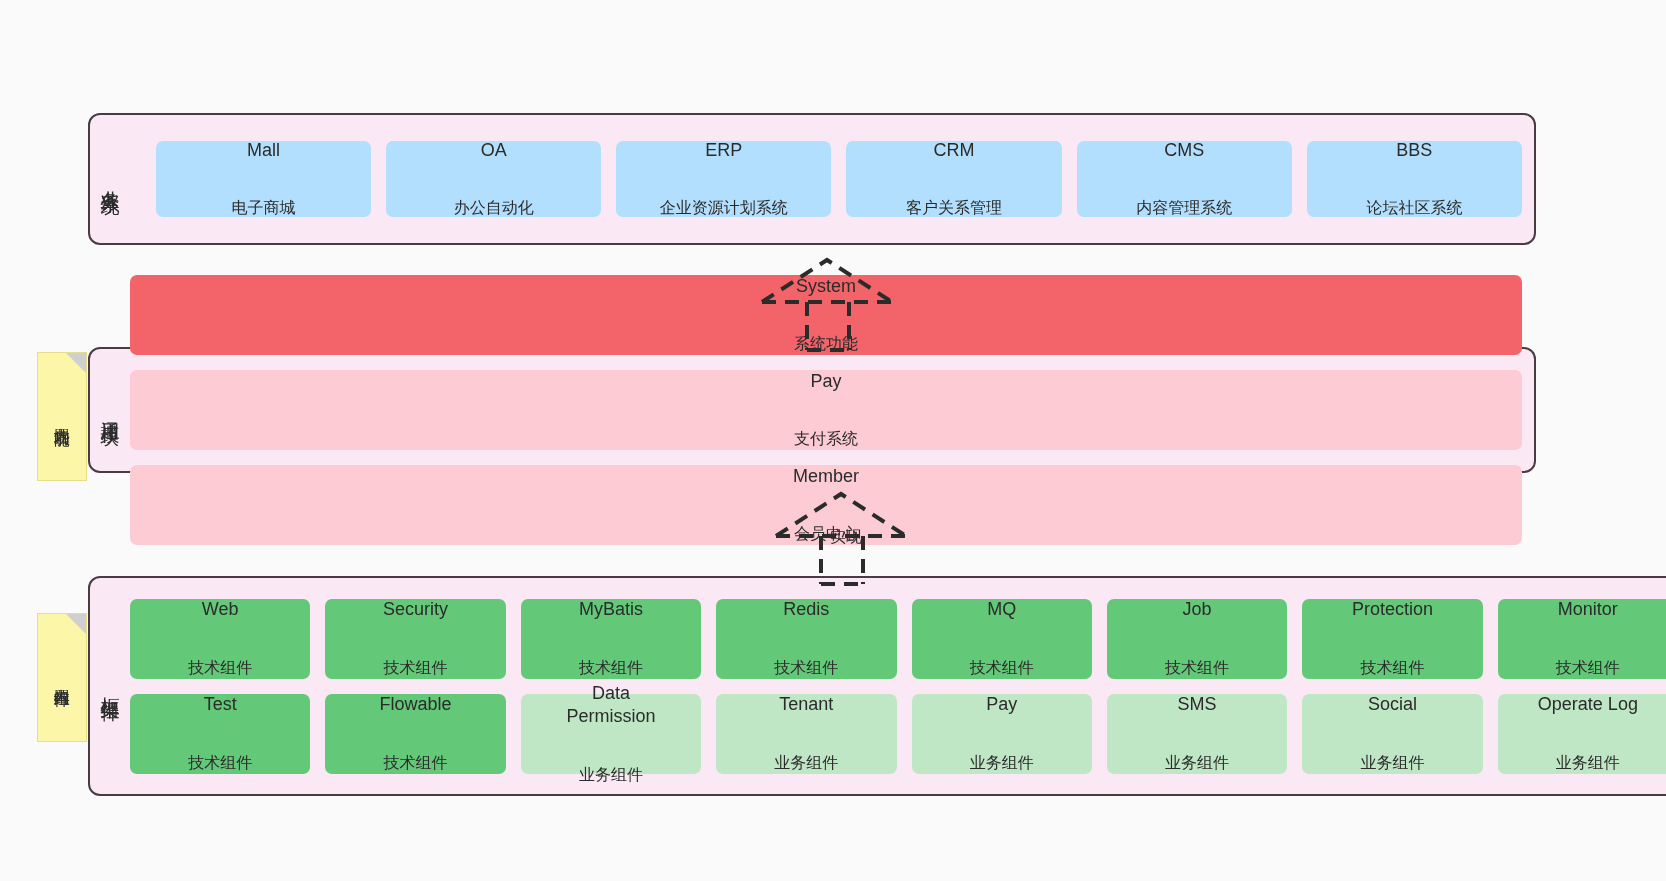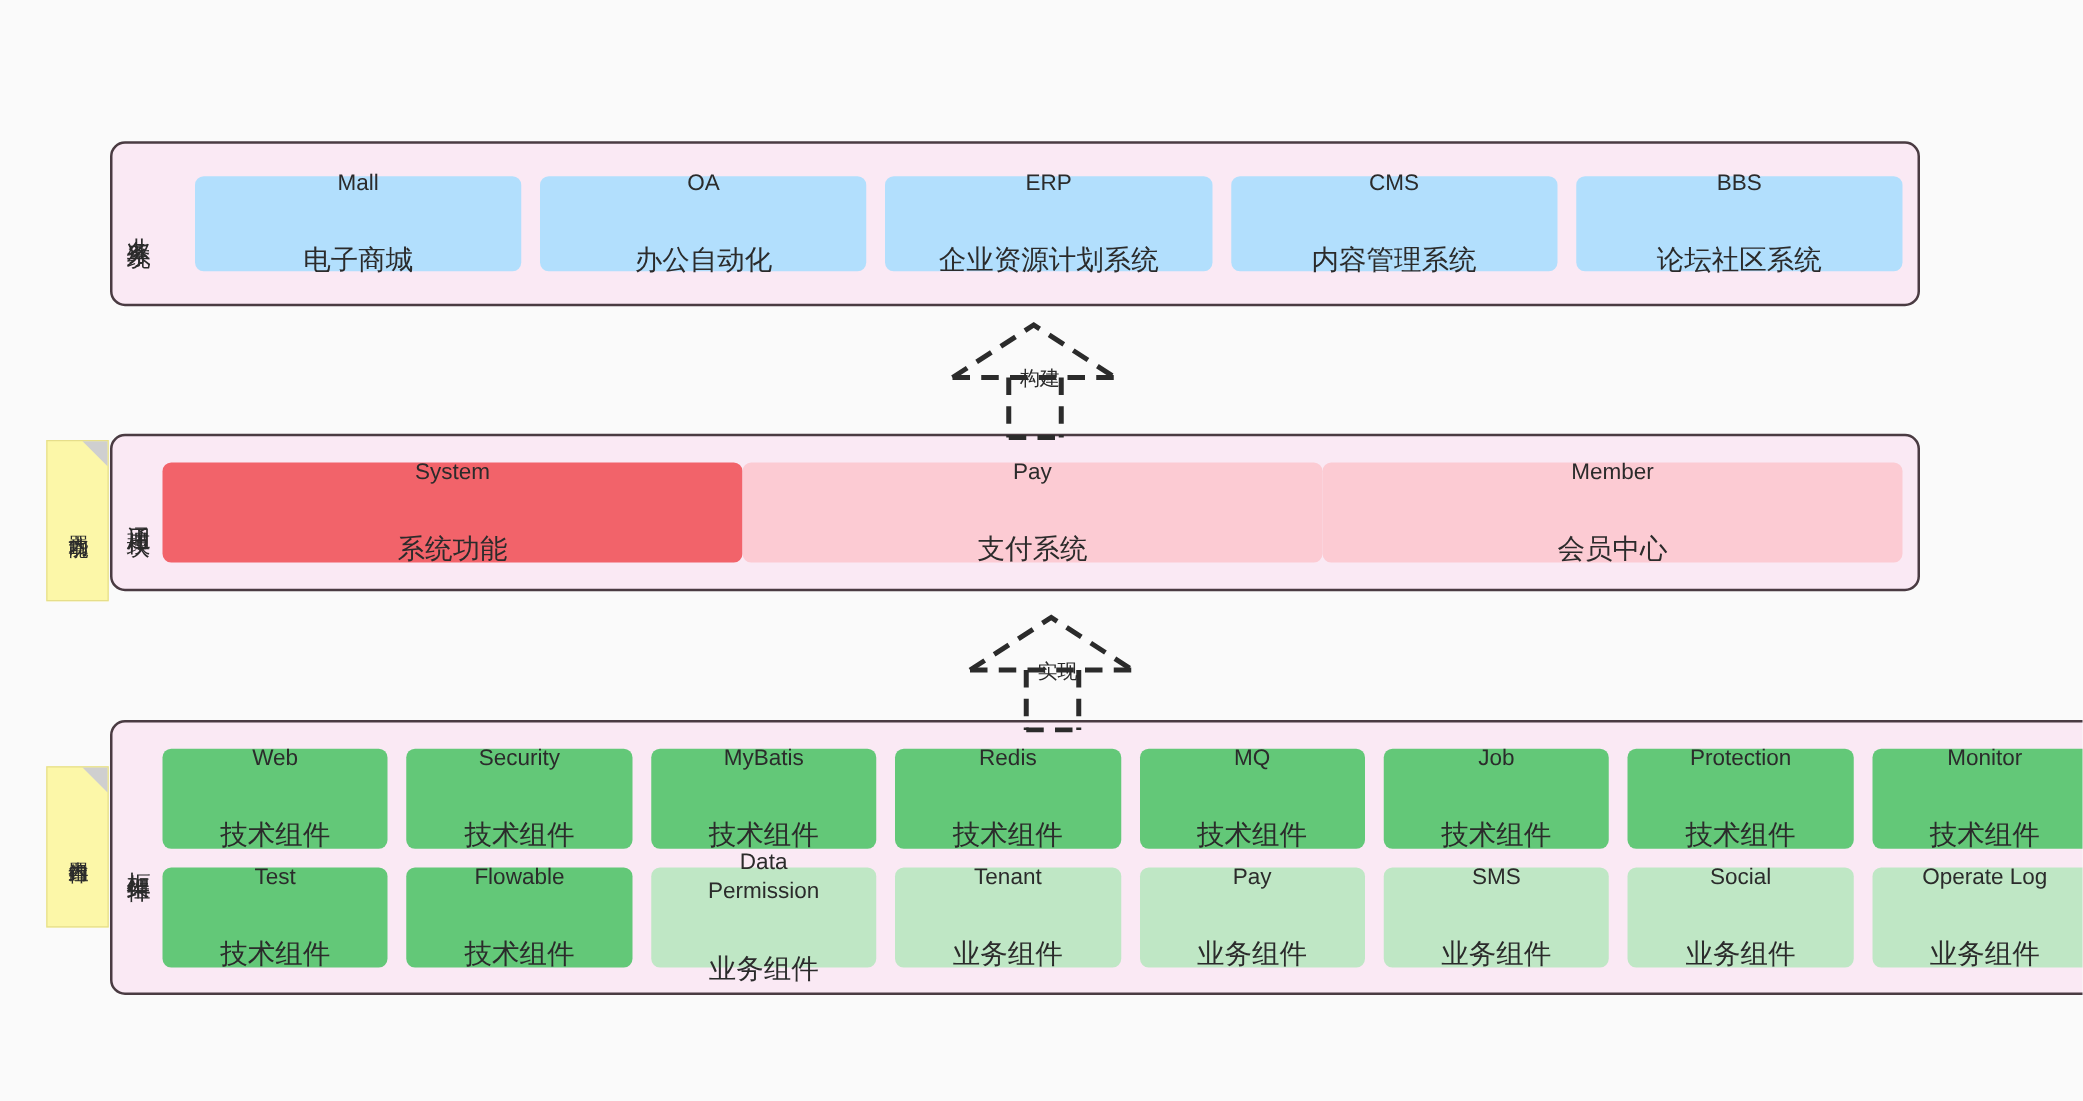"CRM" div.box { html: none -> <div> <span>CRM</span> <span>客户关系管理</span> </div> }
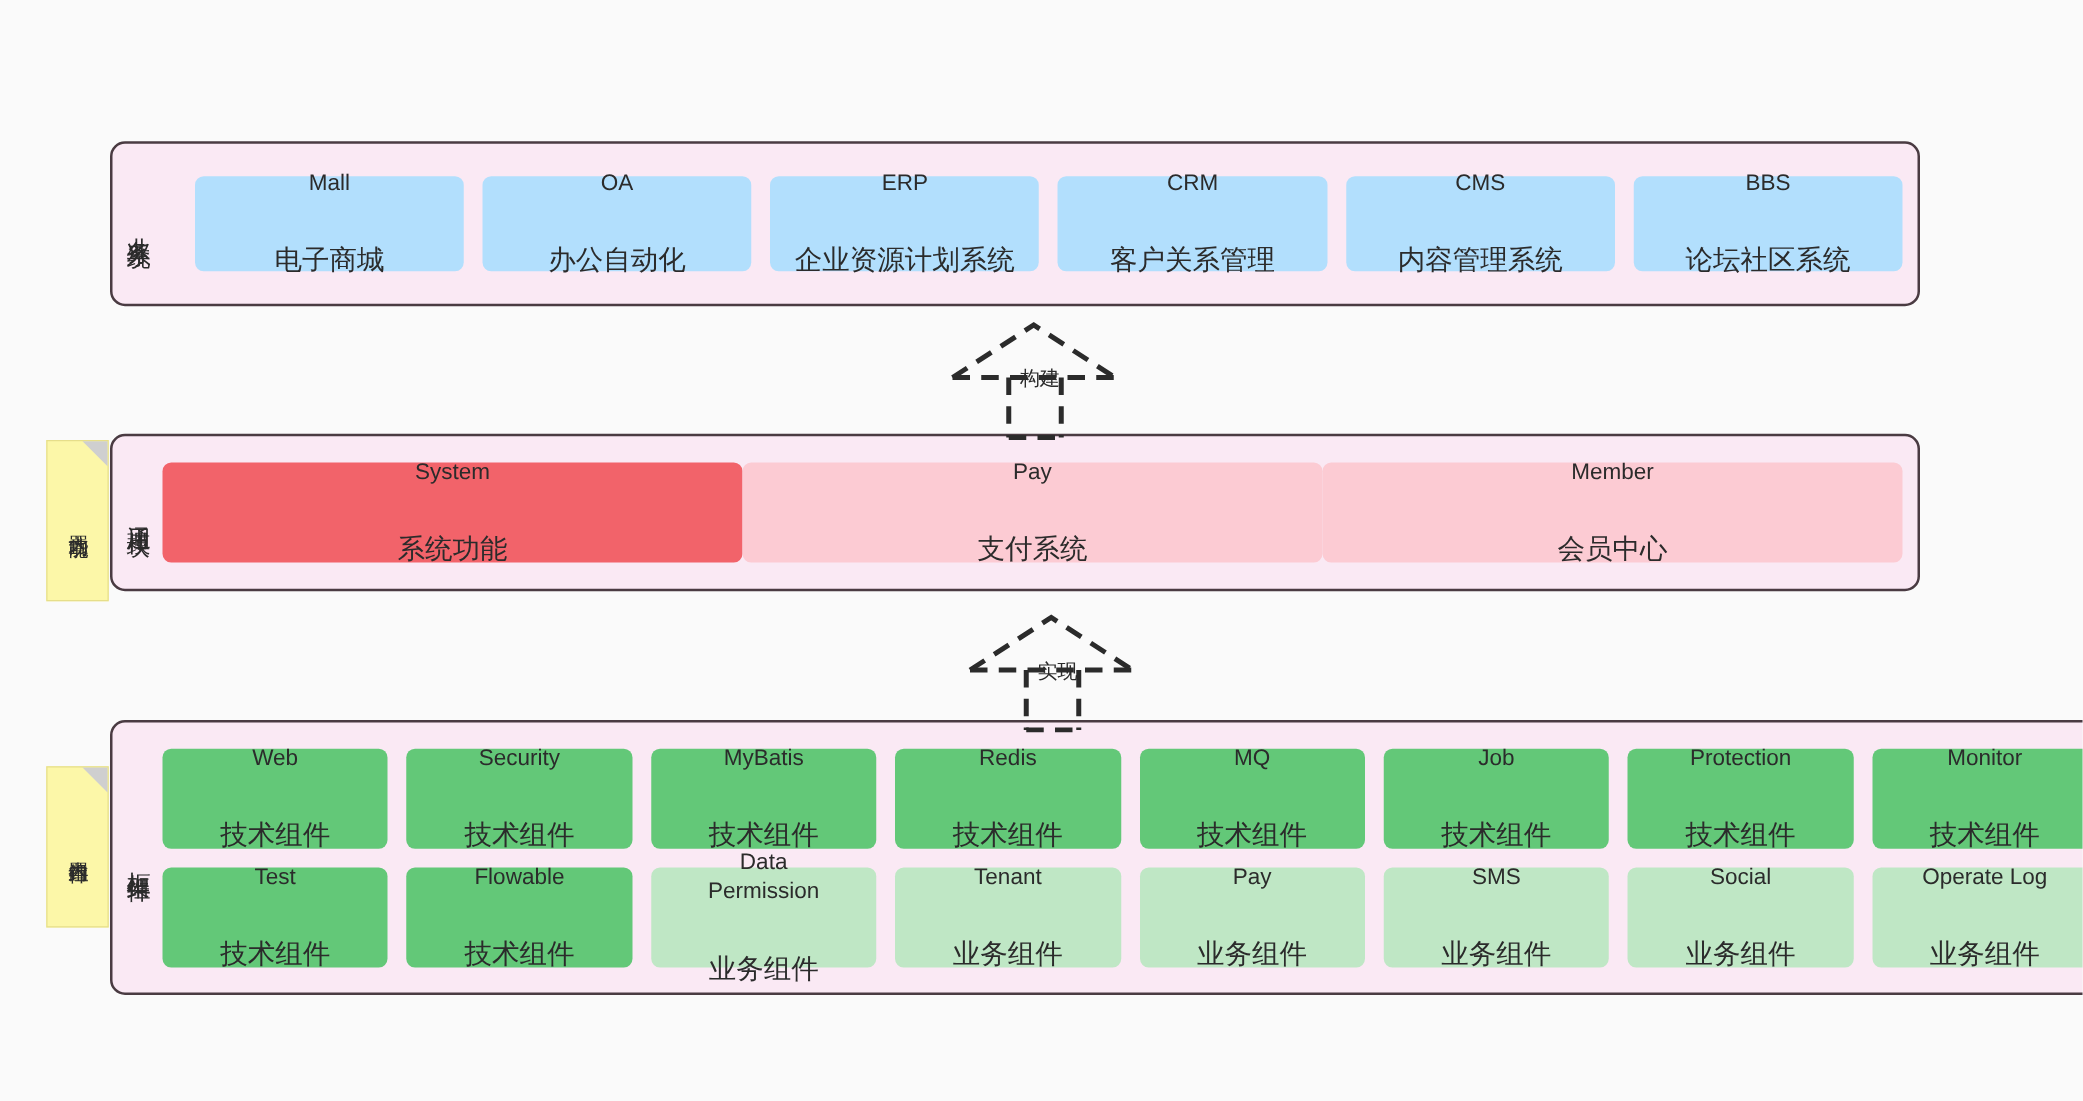"电子商城" .box .t2 { font-size: 22px -> 16px }
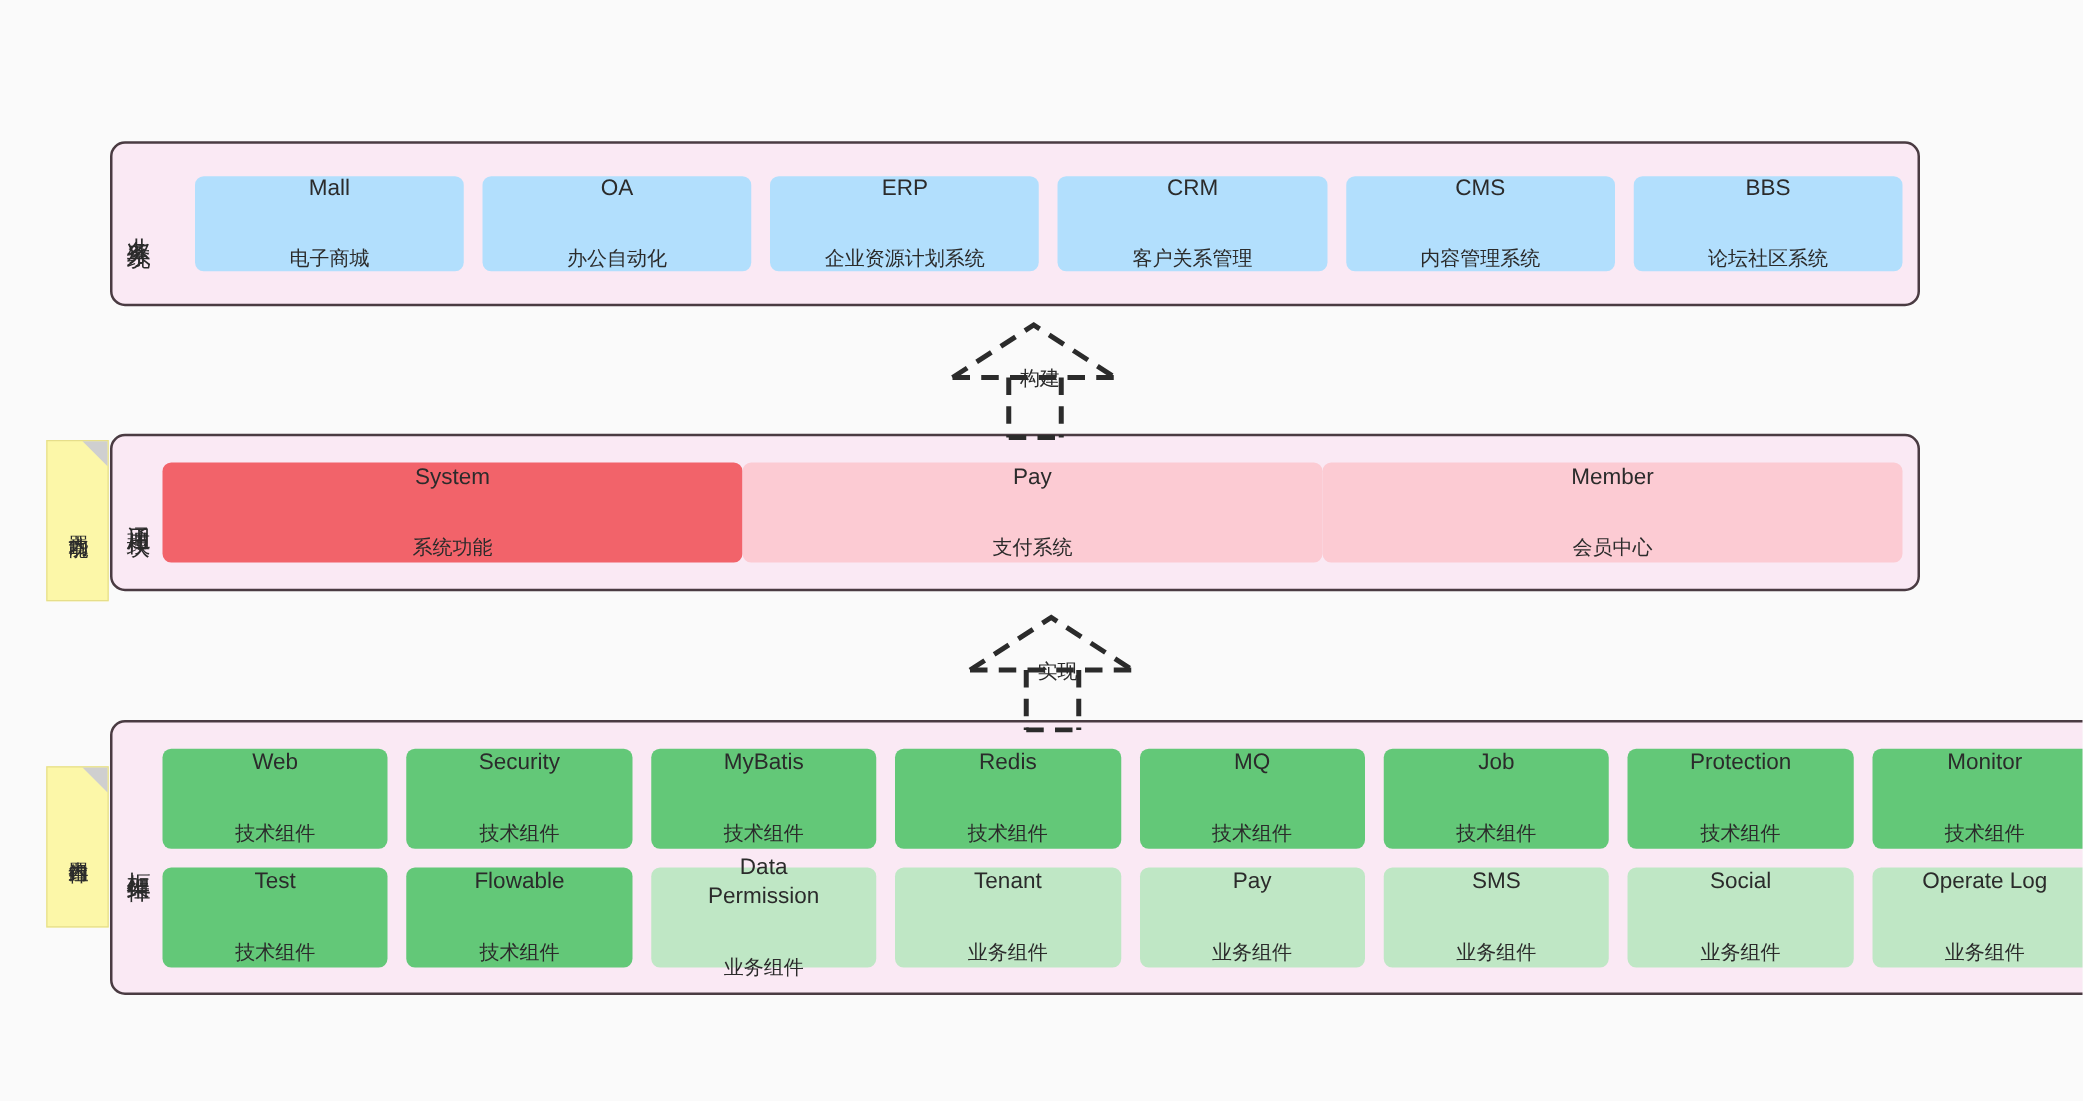"System" .row-mod { flex-direction: none -> column; gap: none -> 15px }
